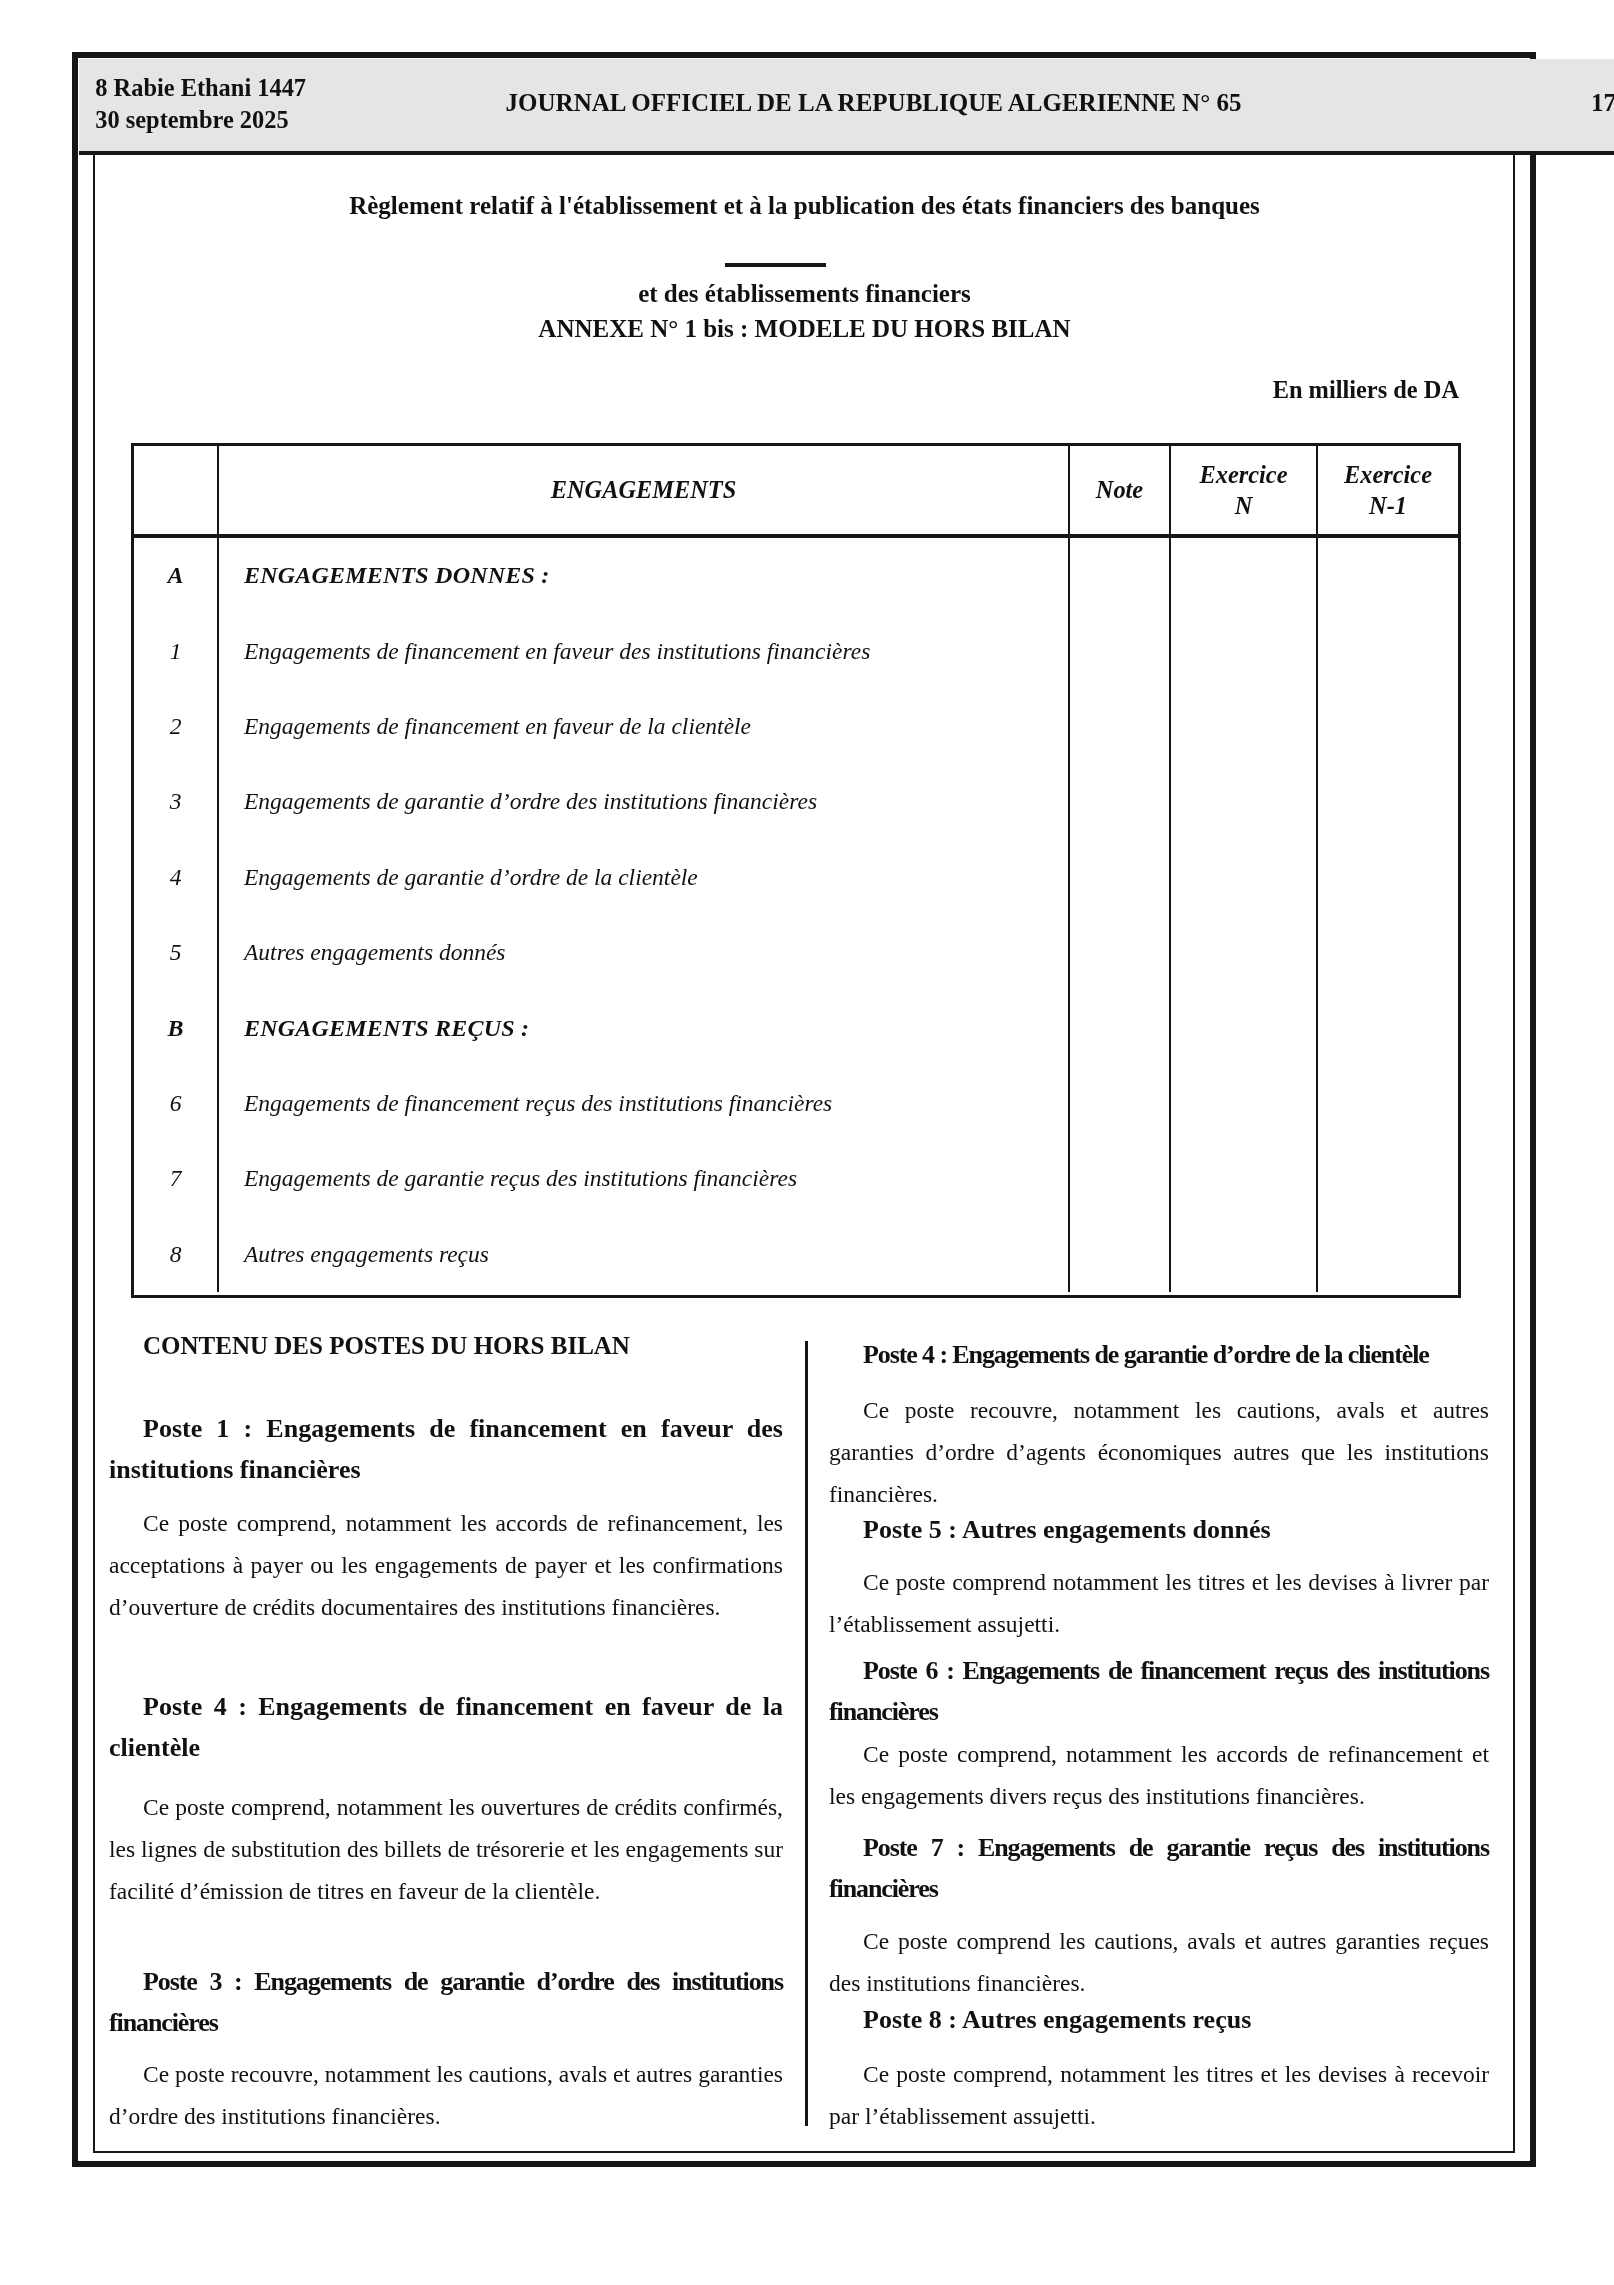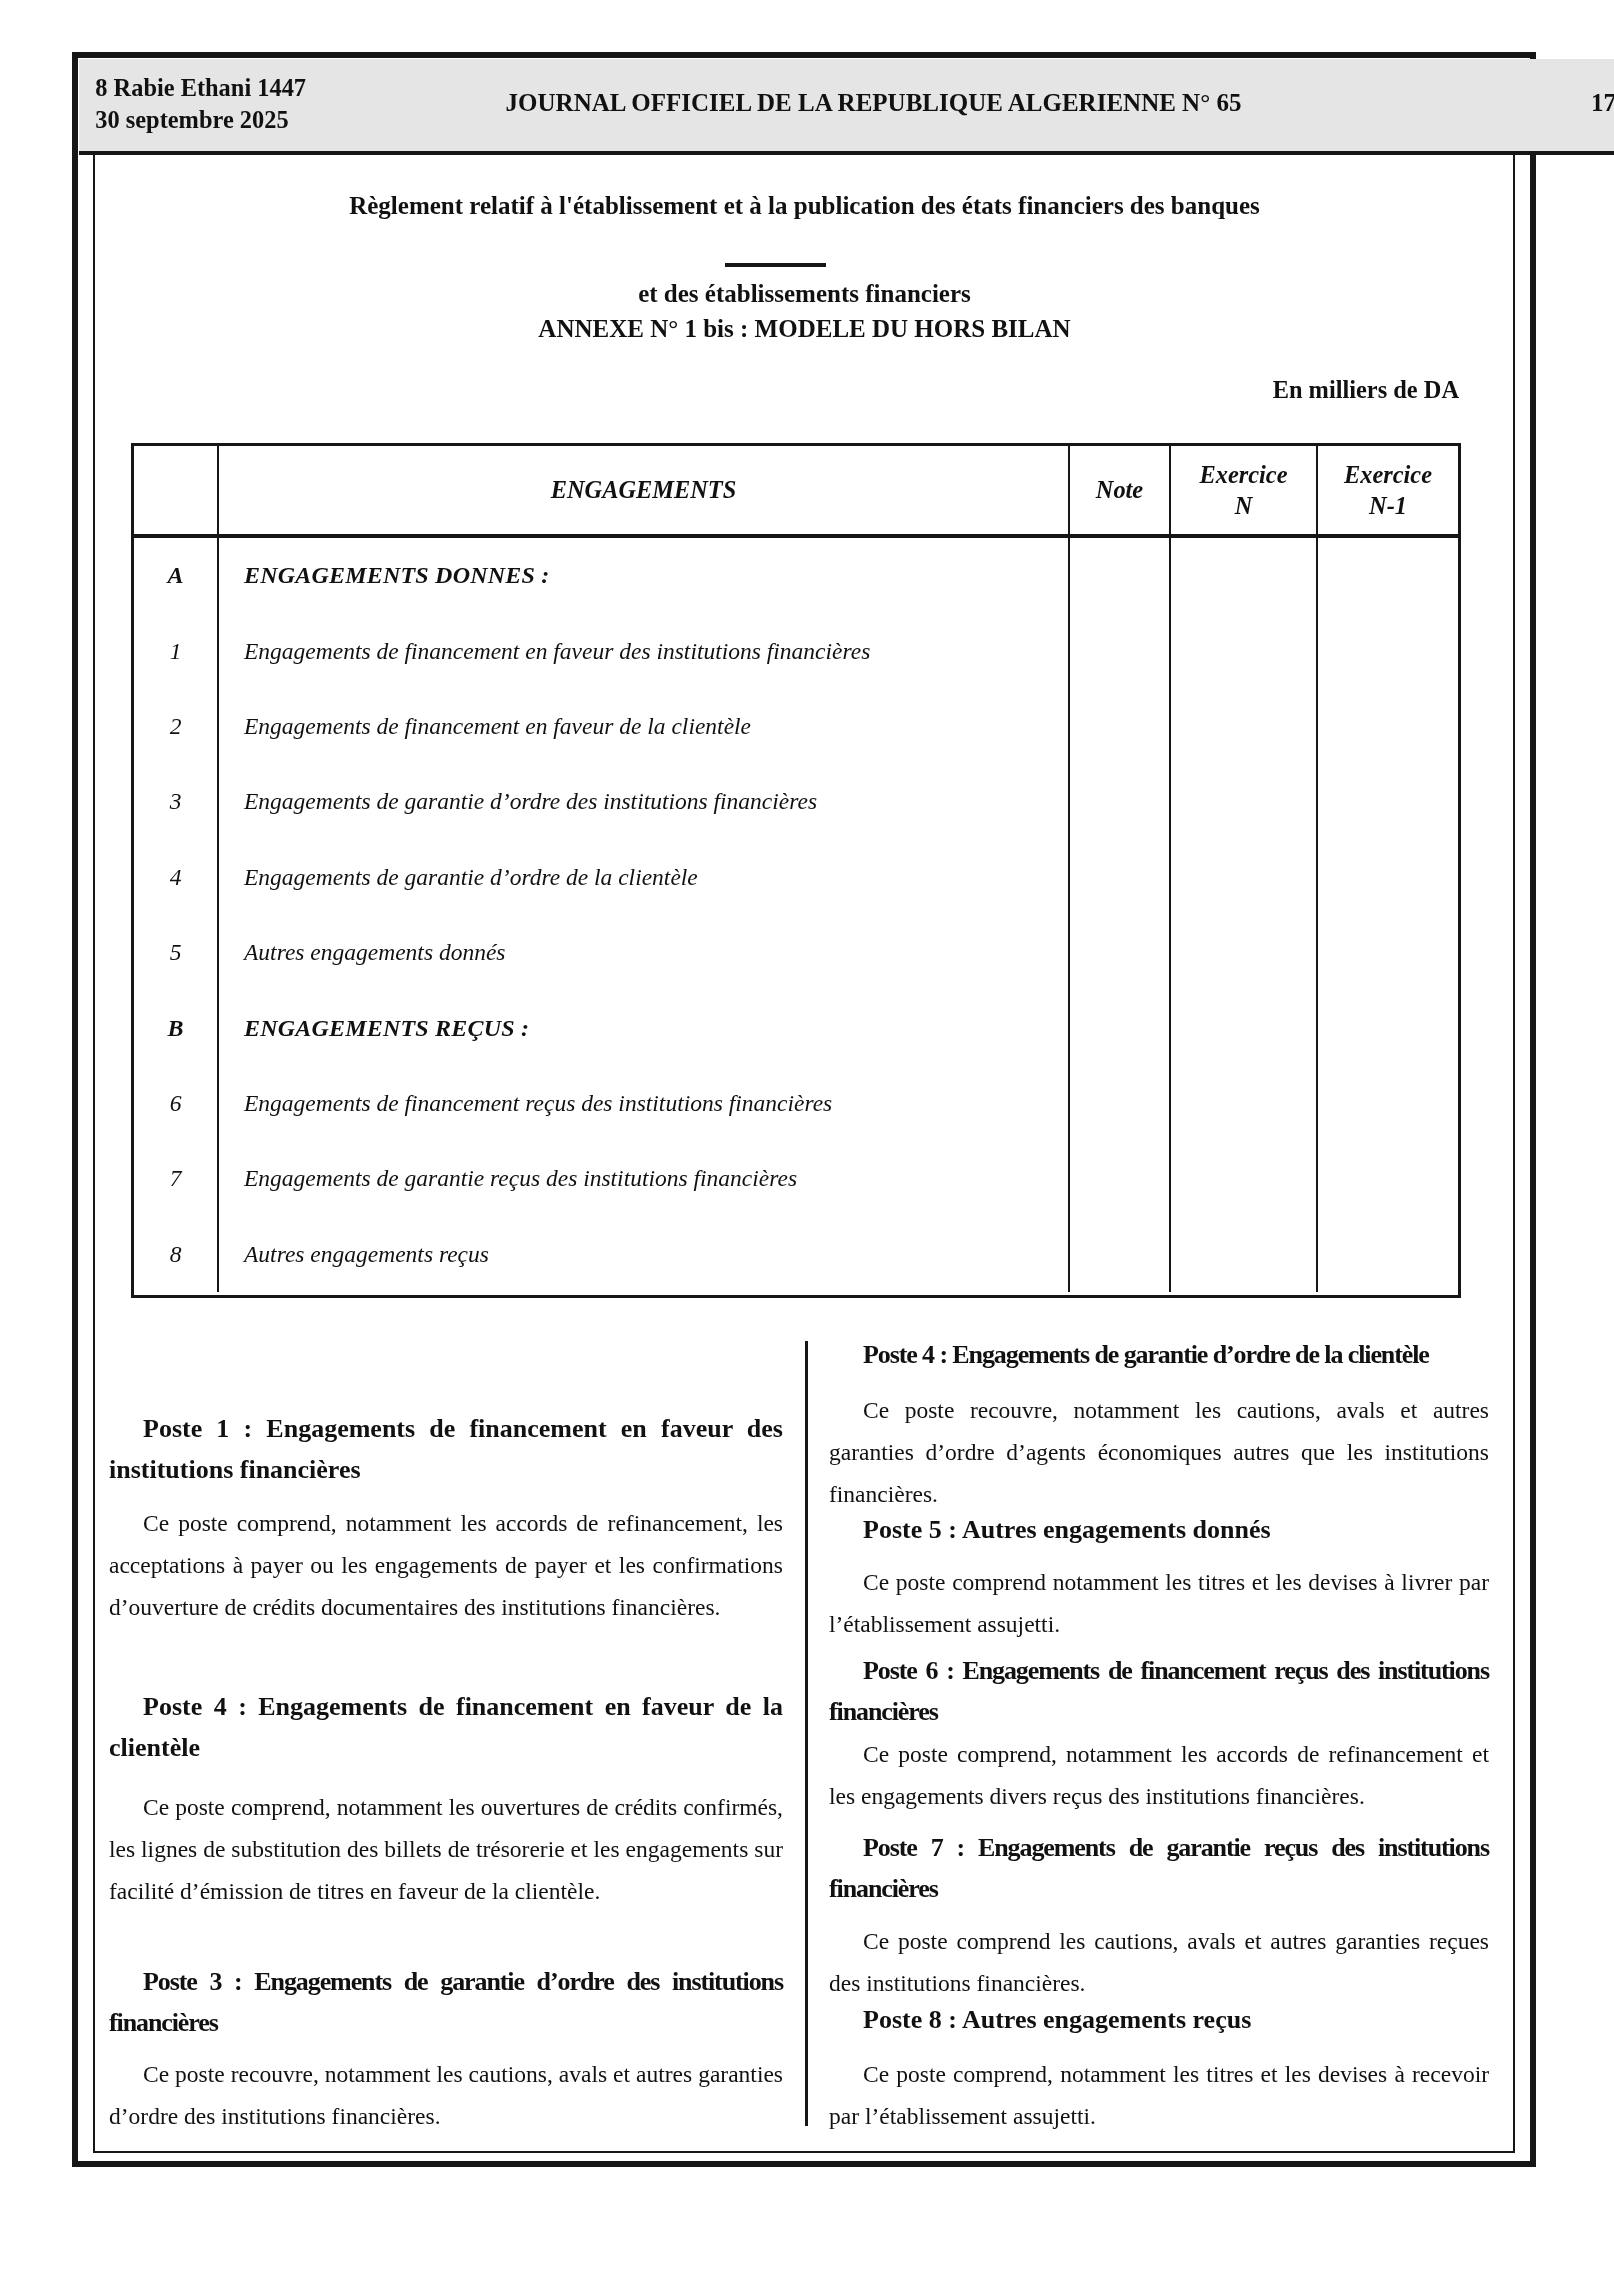"CONTENU DES POSTES DU HORS" div.blk { html: none -> <div>CONTENU DES POSTES DU HORS BILAN</div> }
